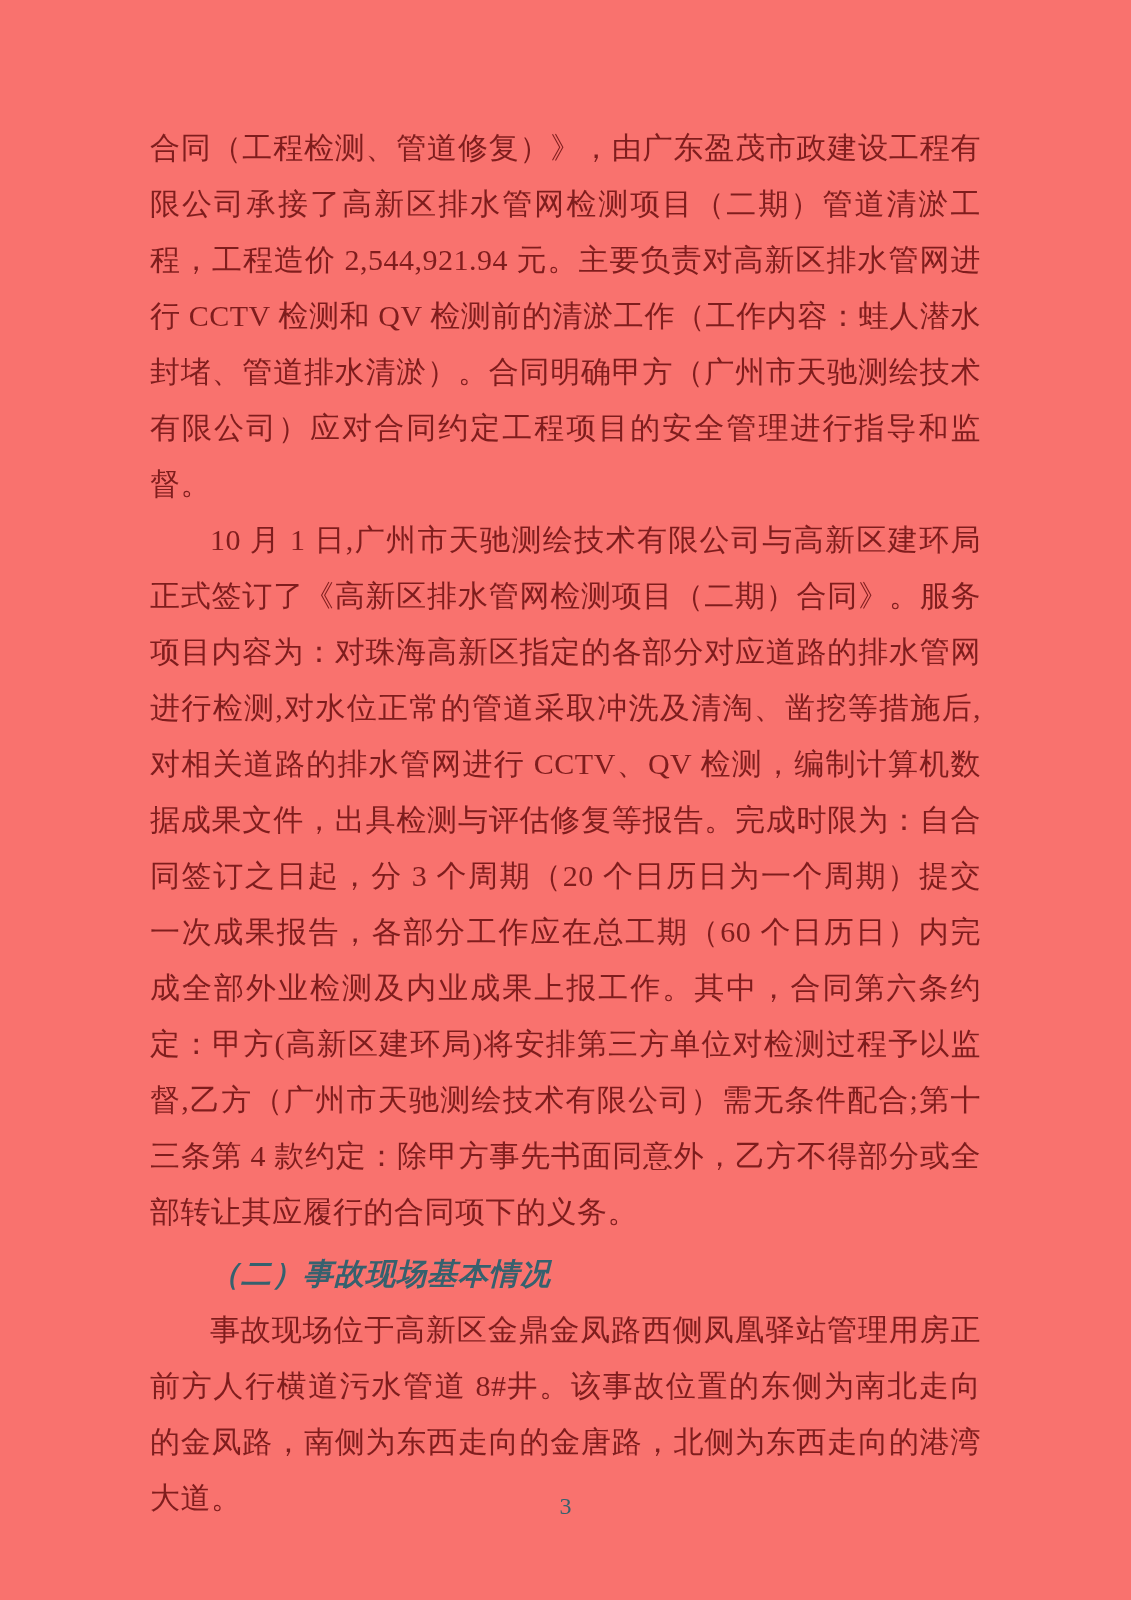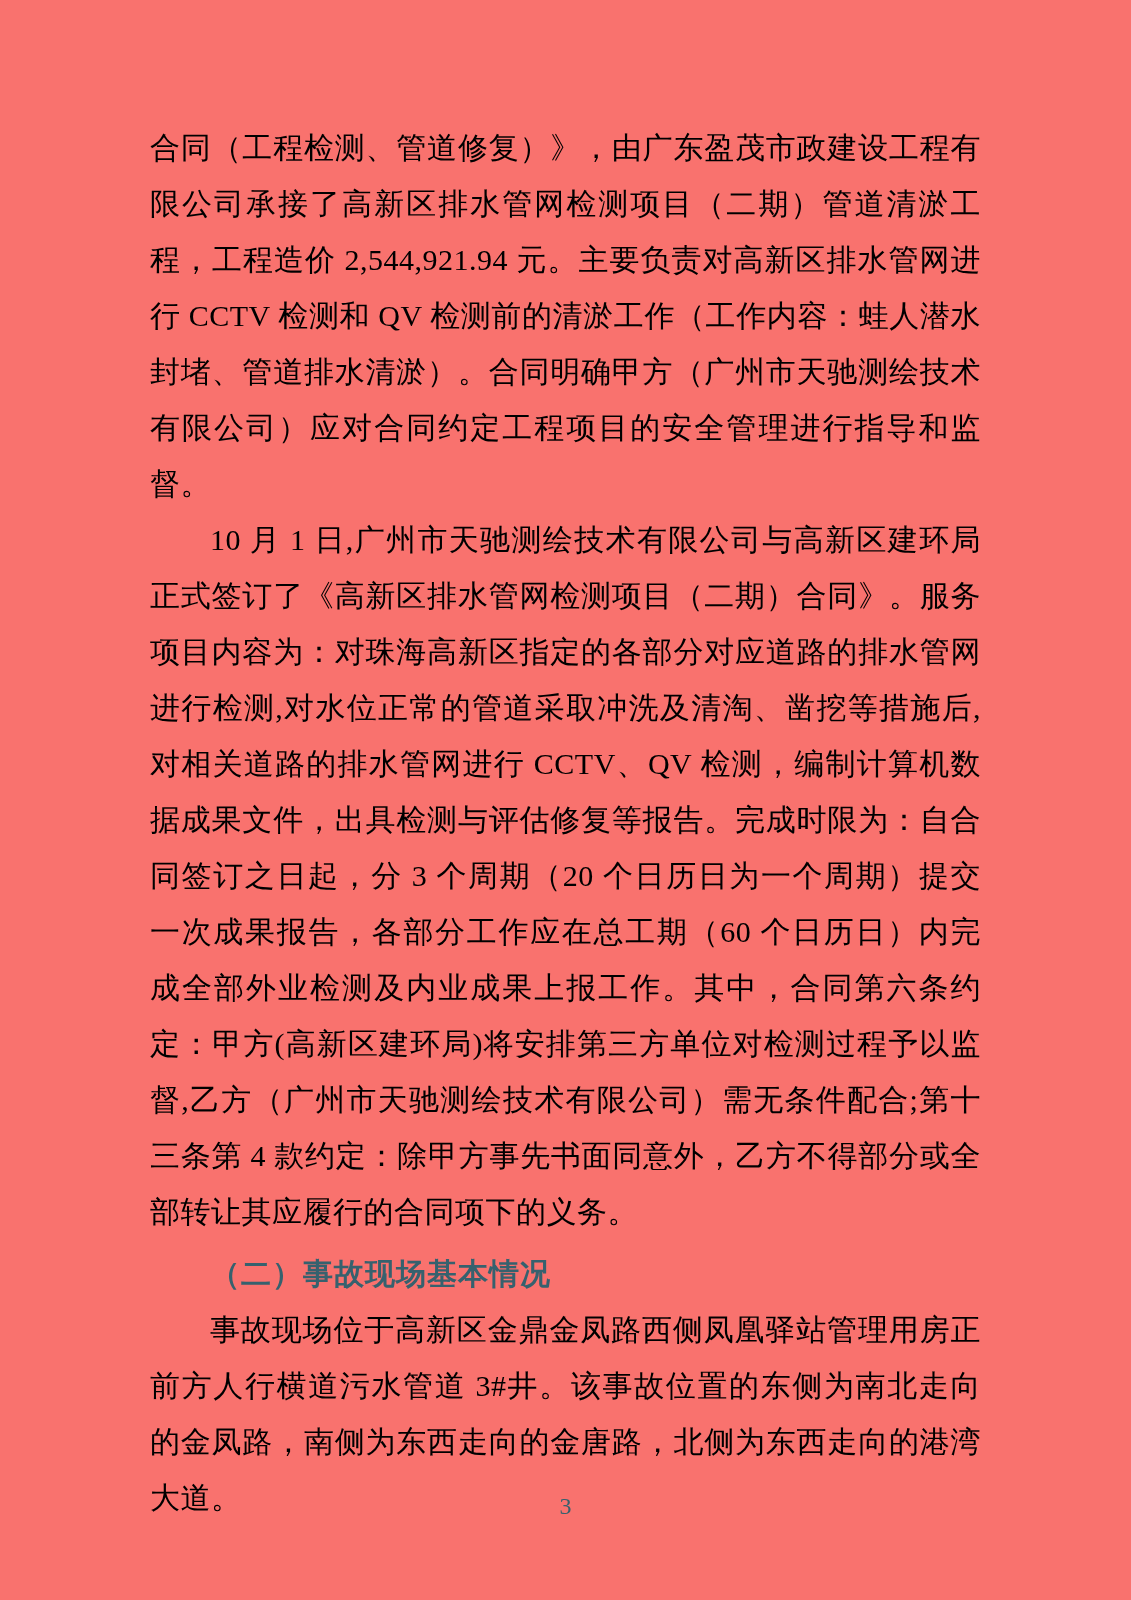"合同（工程检测、管道修复）》，由广东盈茂市政建设工程有限公司承接了高新区排水管网" .body-text { color: #000000 -> #7f1d1d }
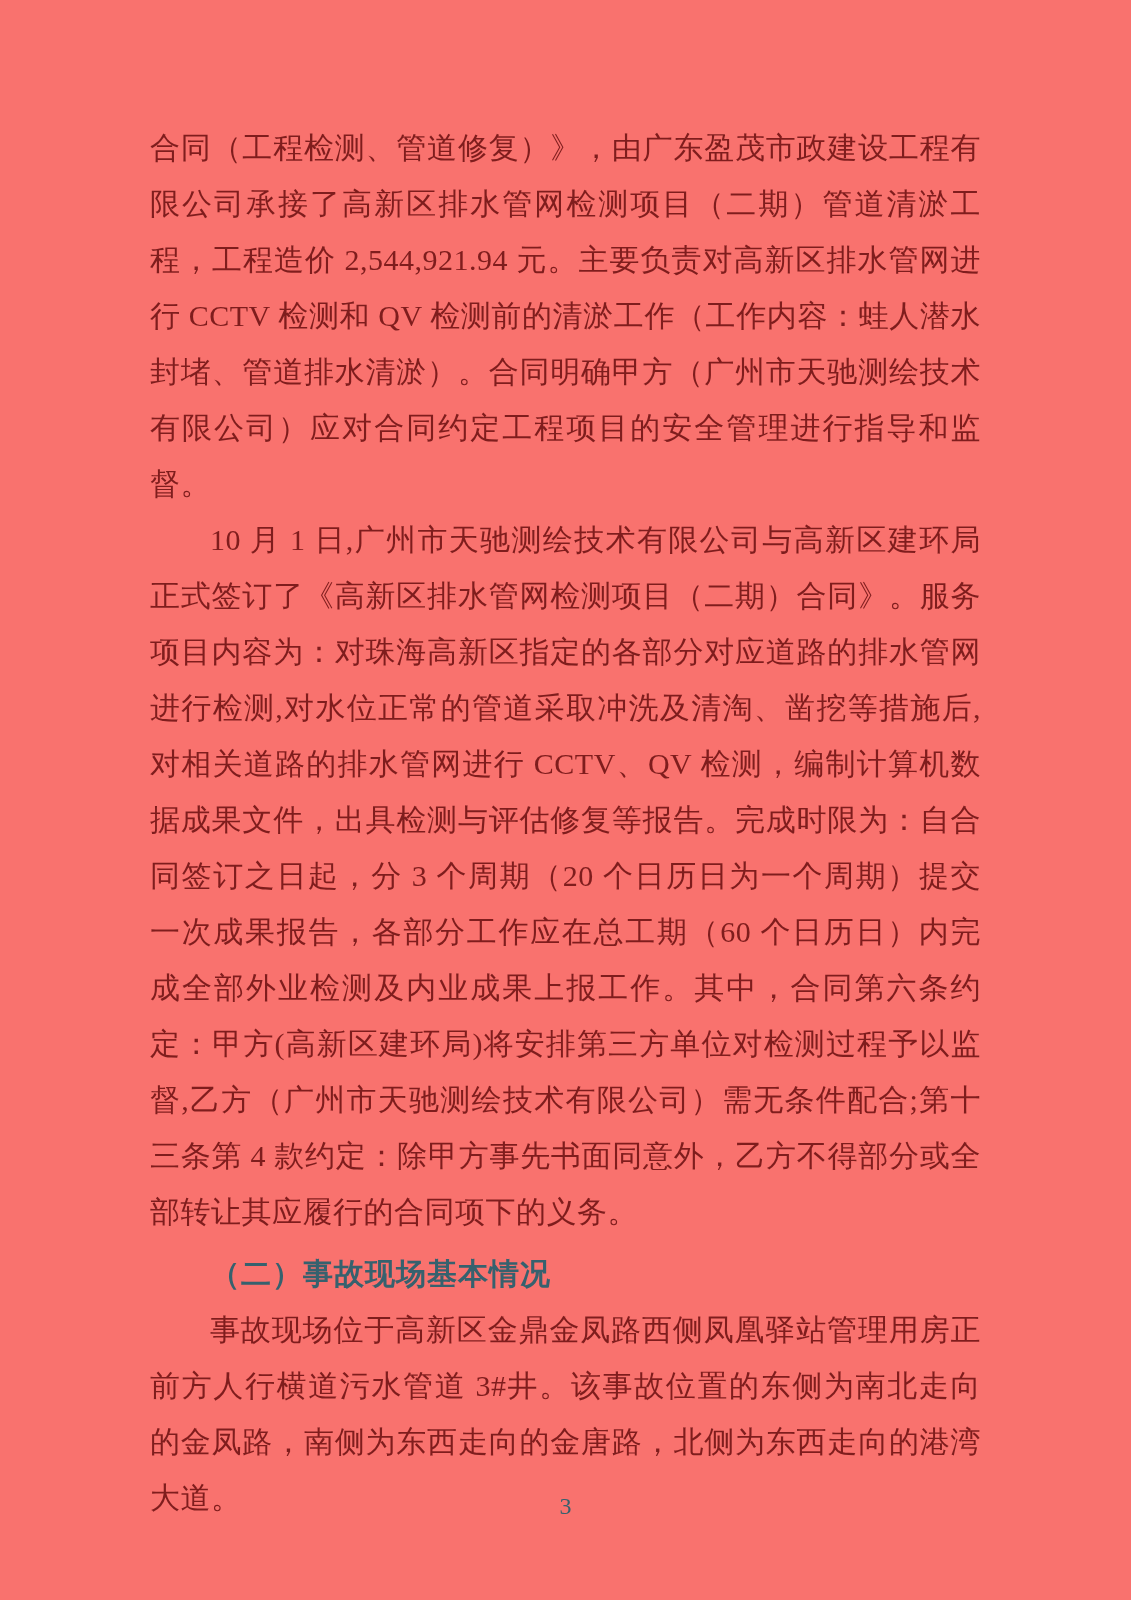"（二）事故现场基本情况" .section-heading { font-style: none -> italic }
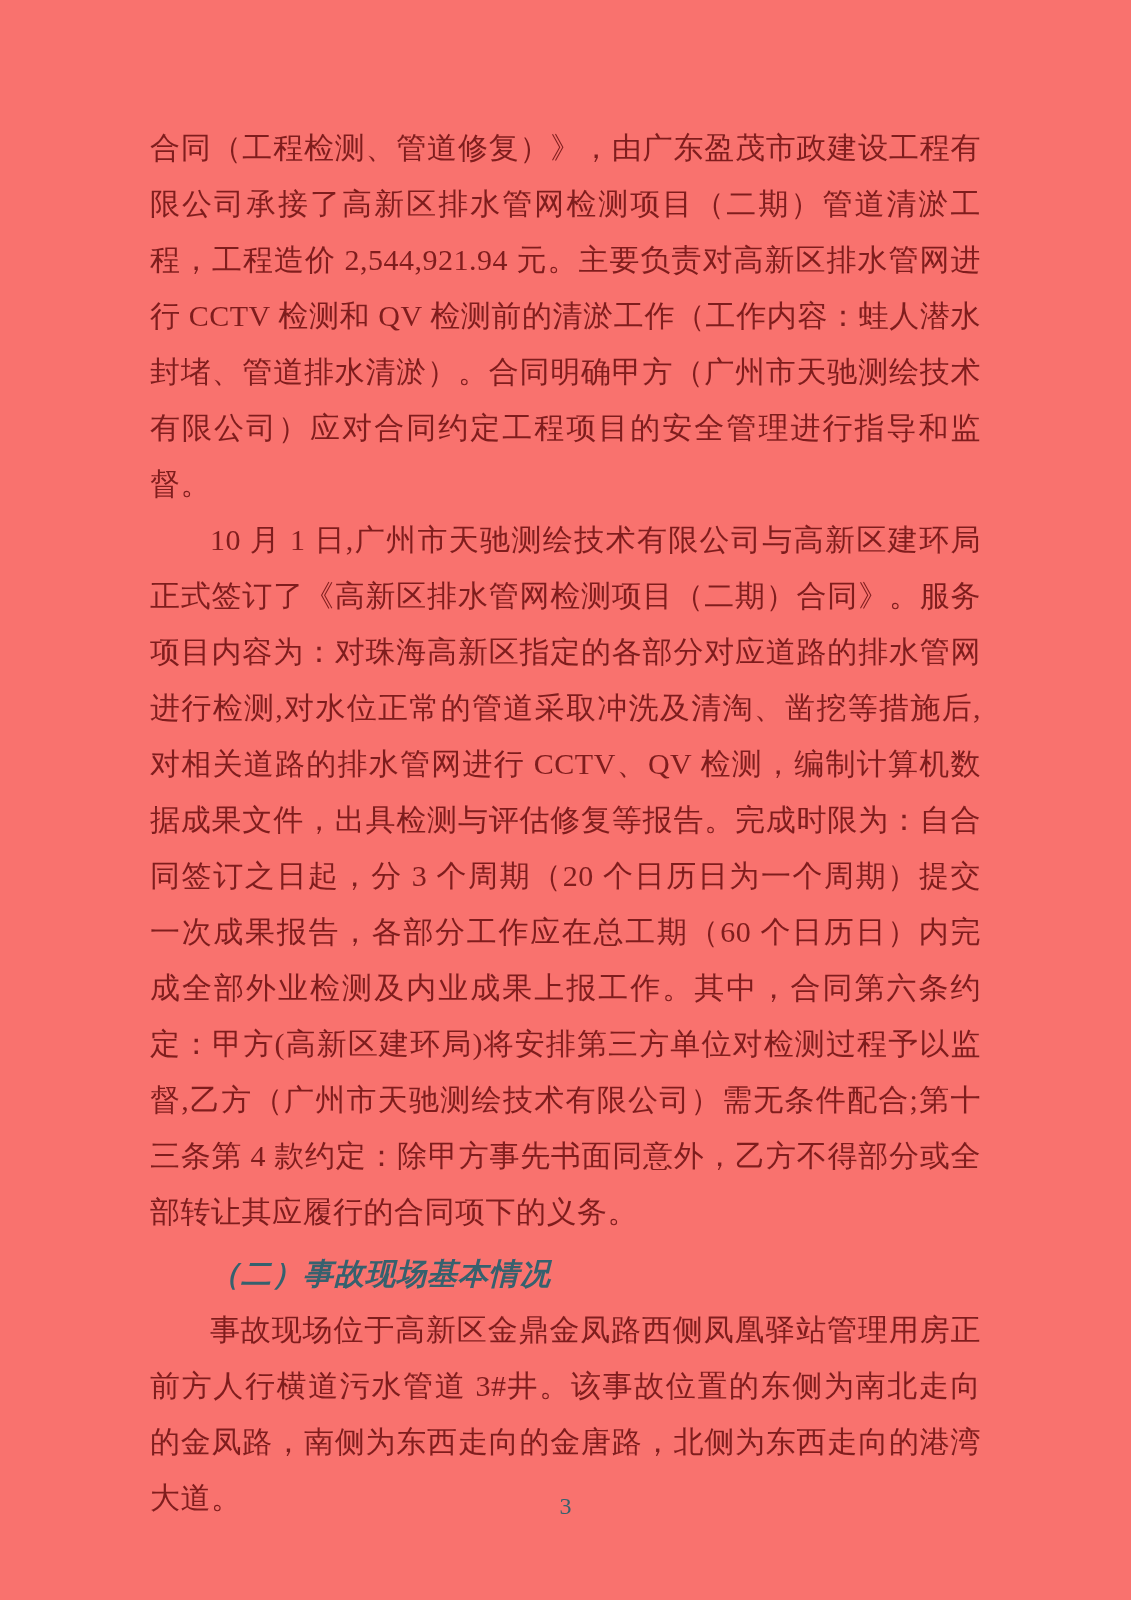"事故现场位于高新区金鼎金凤路西侧凤凰驿站管理用房正前方人行横道污水管道" p.body-text { text: 3 -> 8 }
